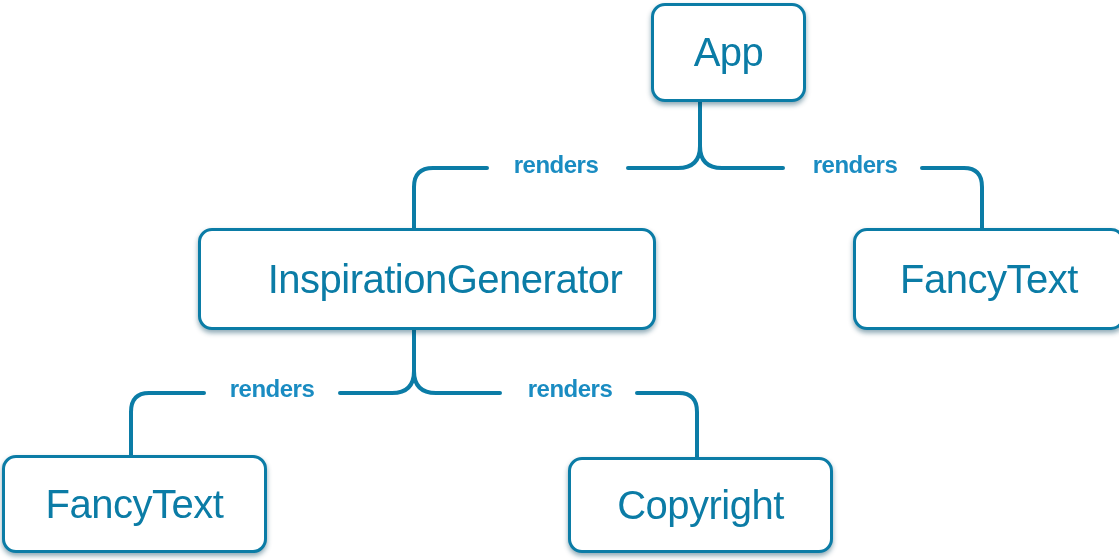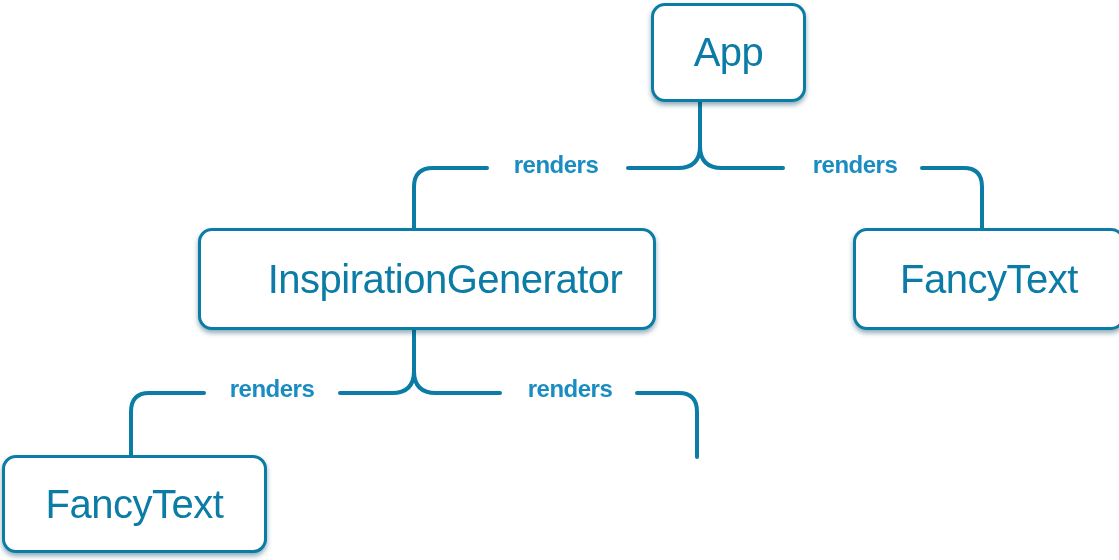"Copyright" div.node { html: none -> <div> <span>Copyright</span> </div> }
